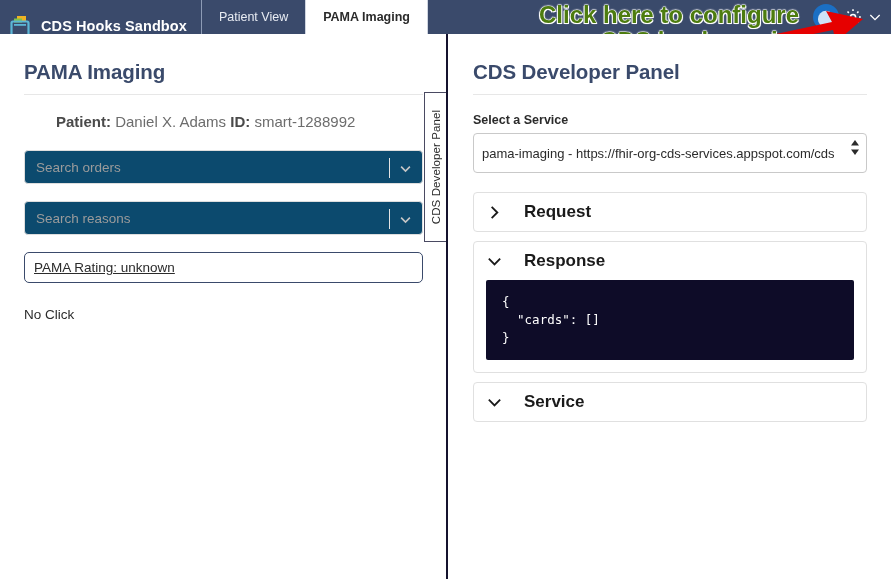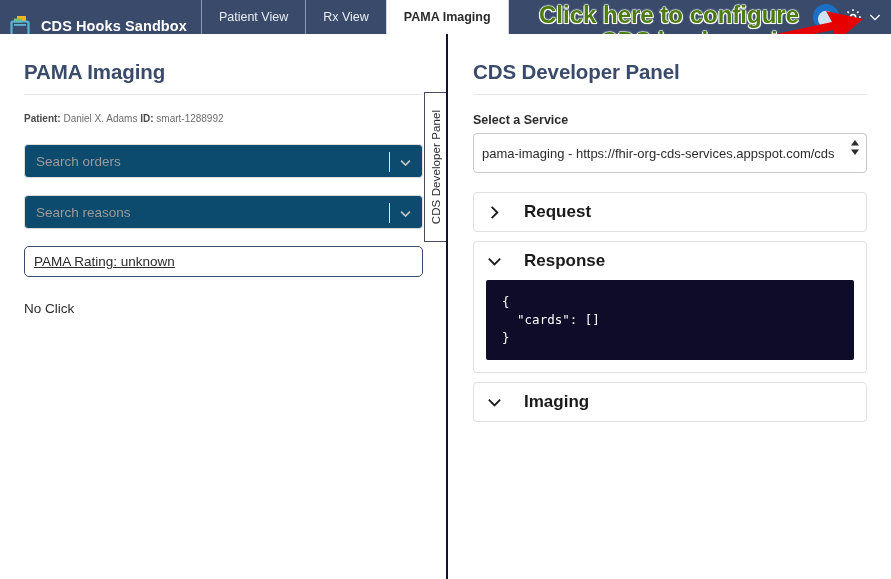"Rx View" div.tab { html: <div>Rx View</div> -> none }
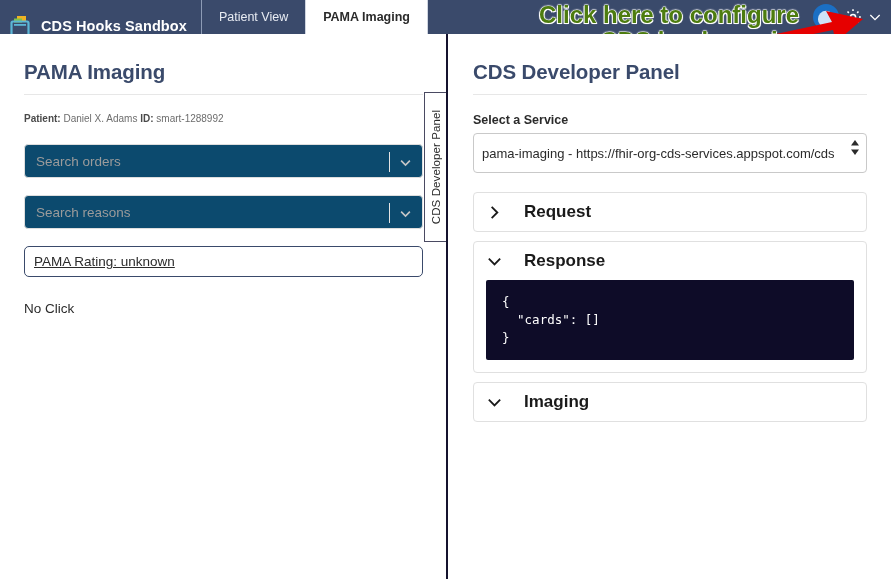"Patient: Daniel X. Adams ID:" .patient-line { font-size: 10px -> 15px; margin-left: none -> 32px }
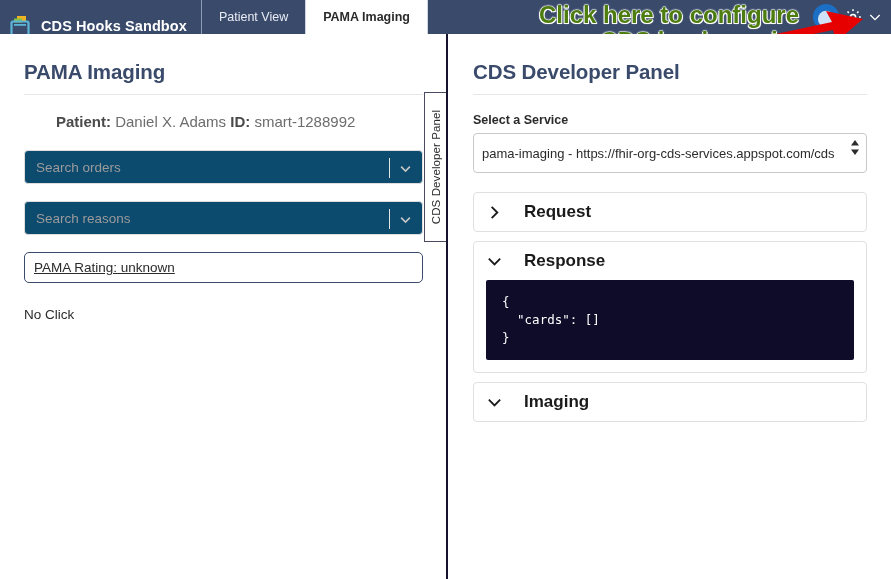"Imaging" span { text: Imaging -> Service }
